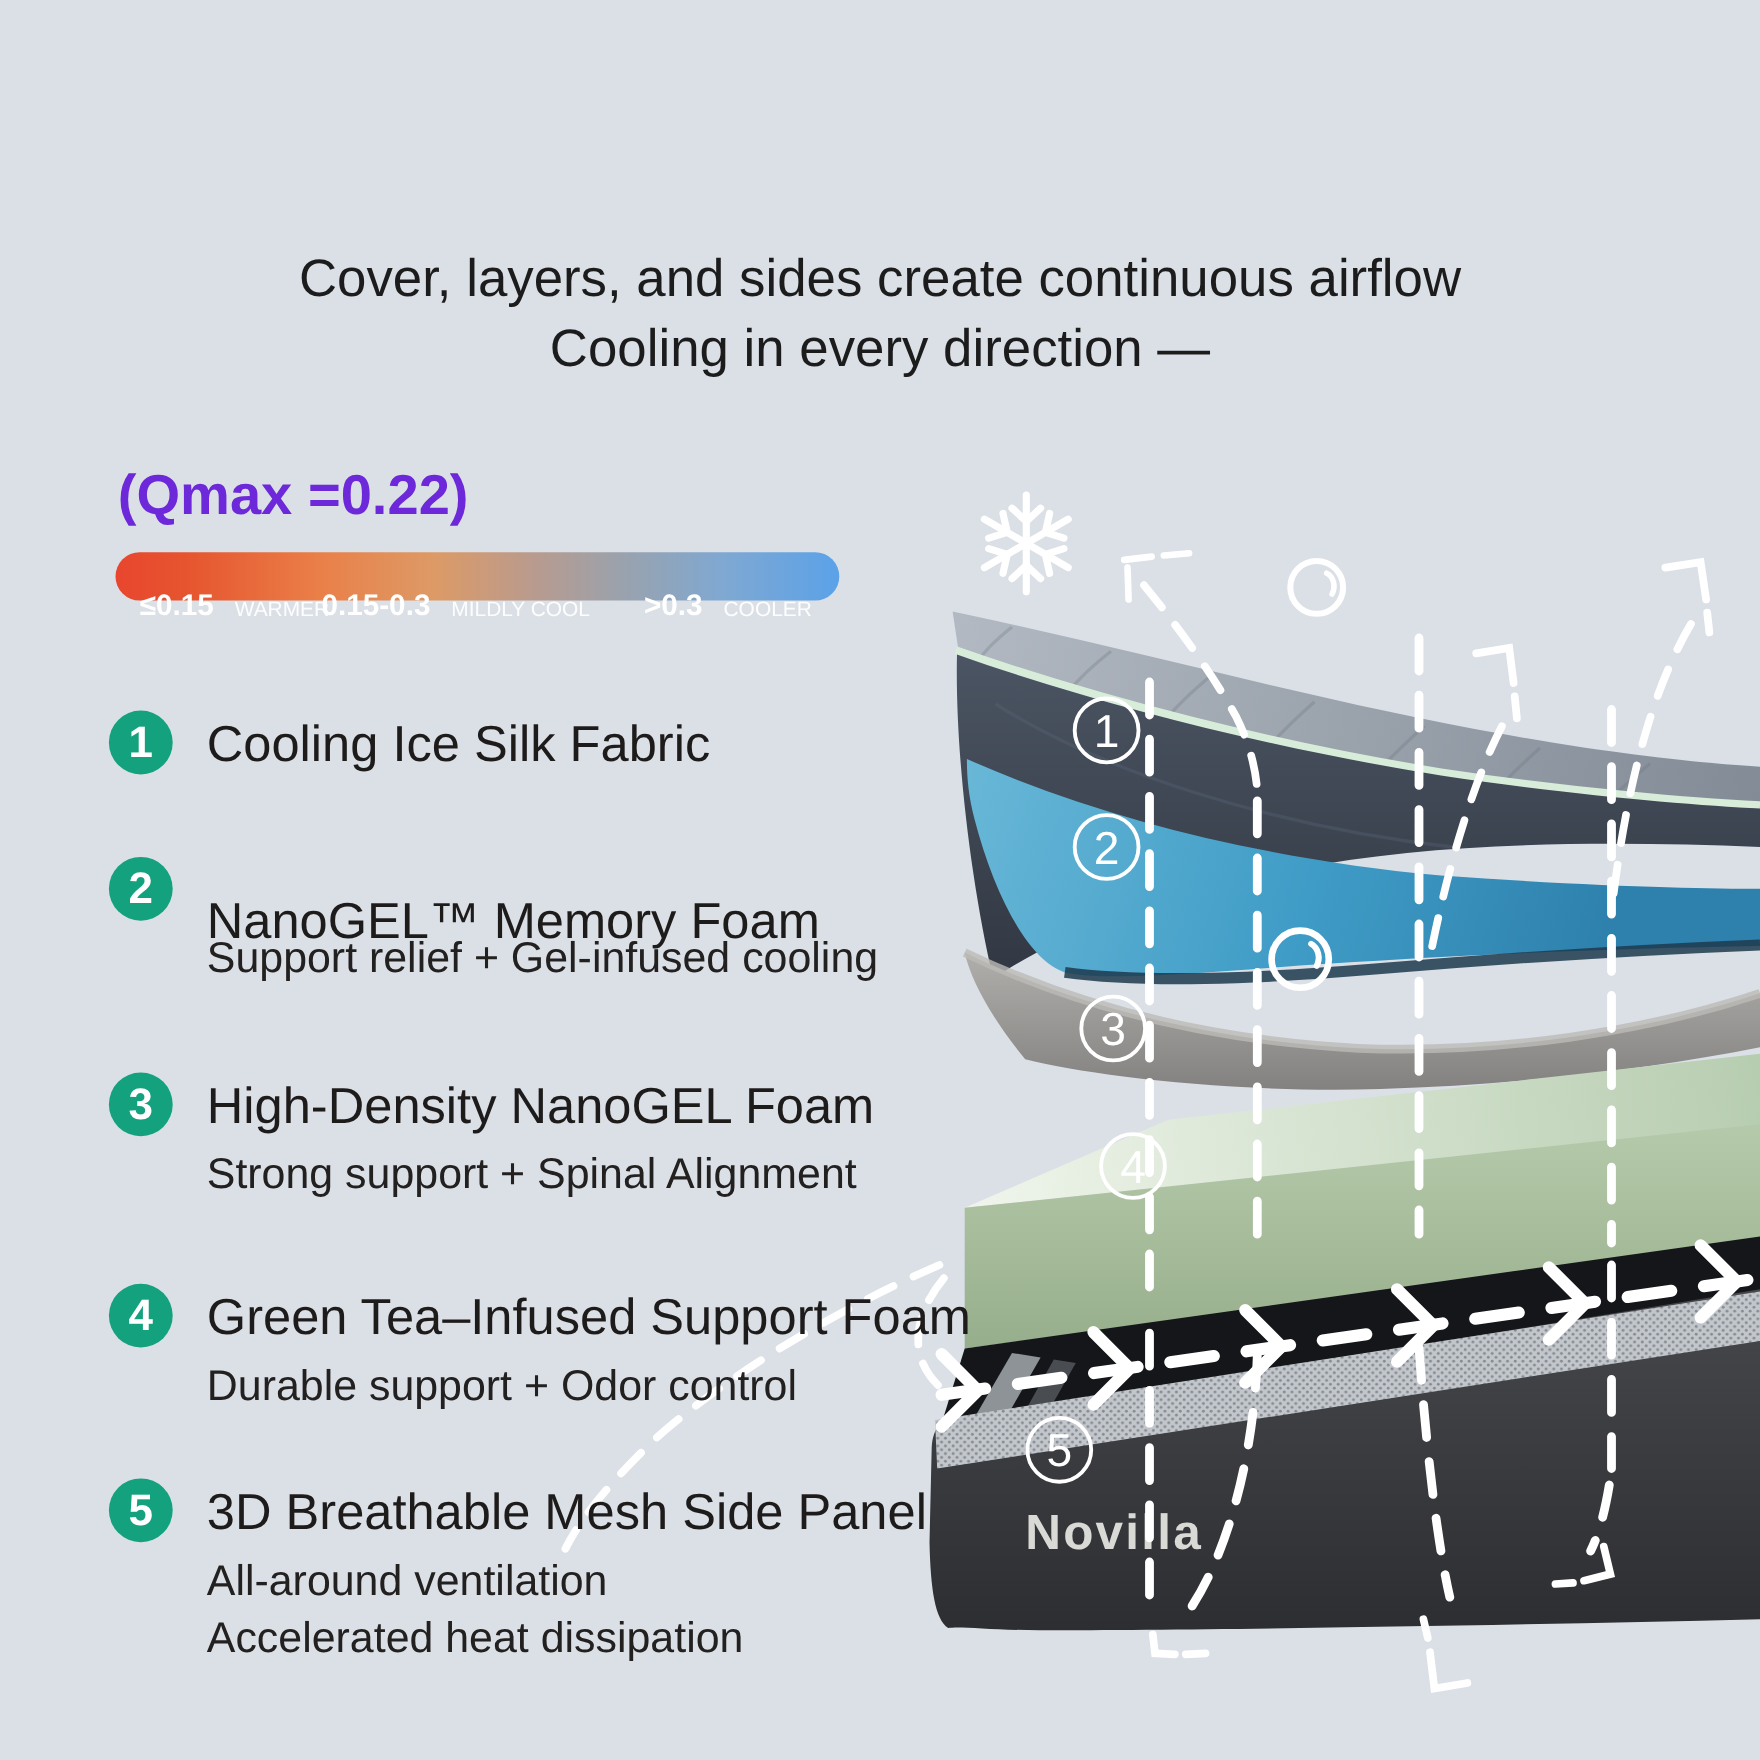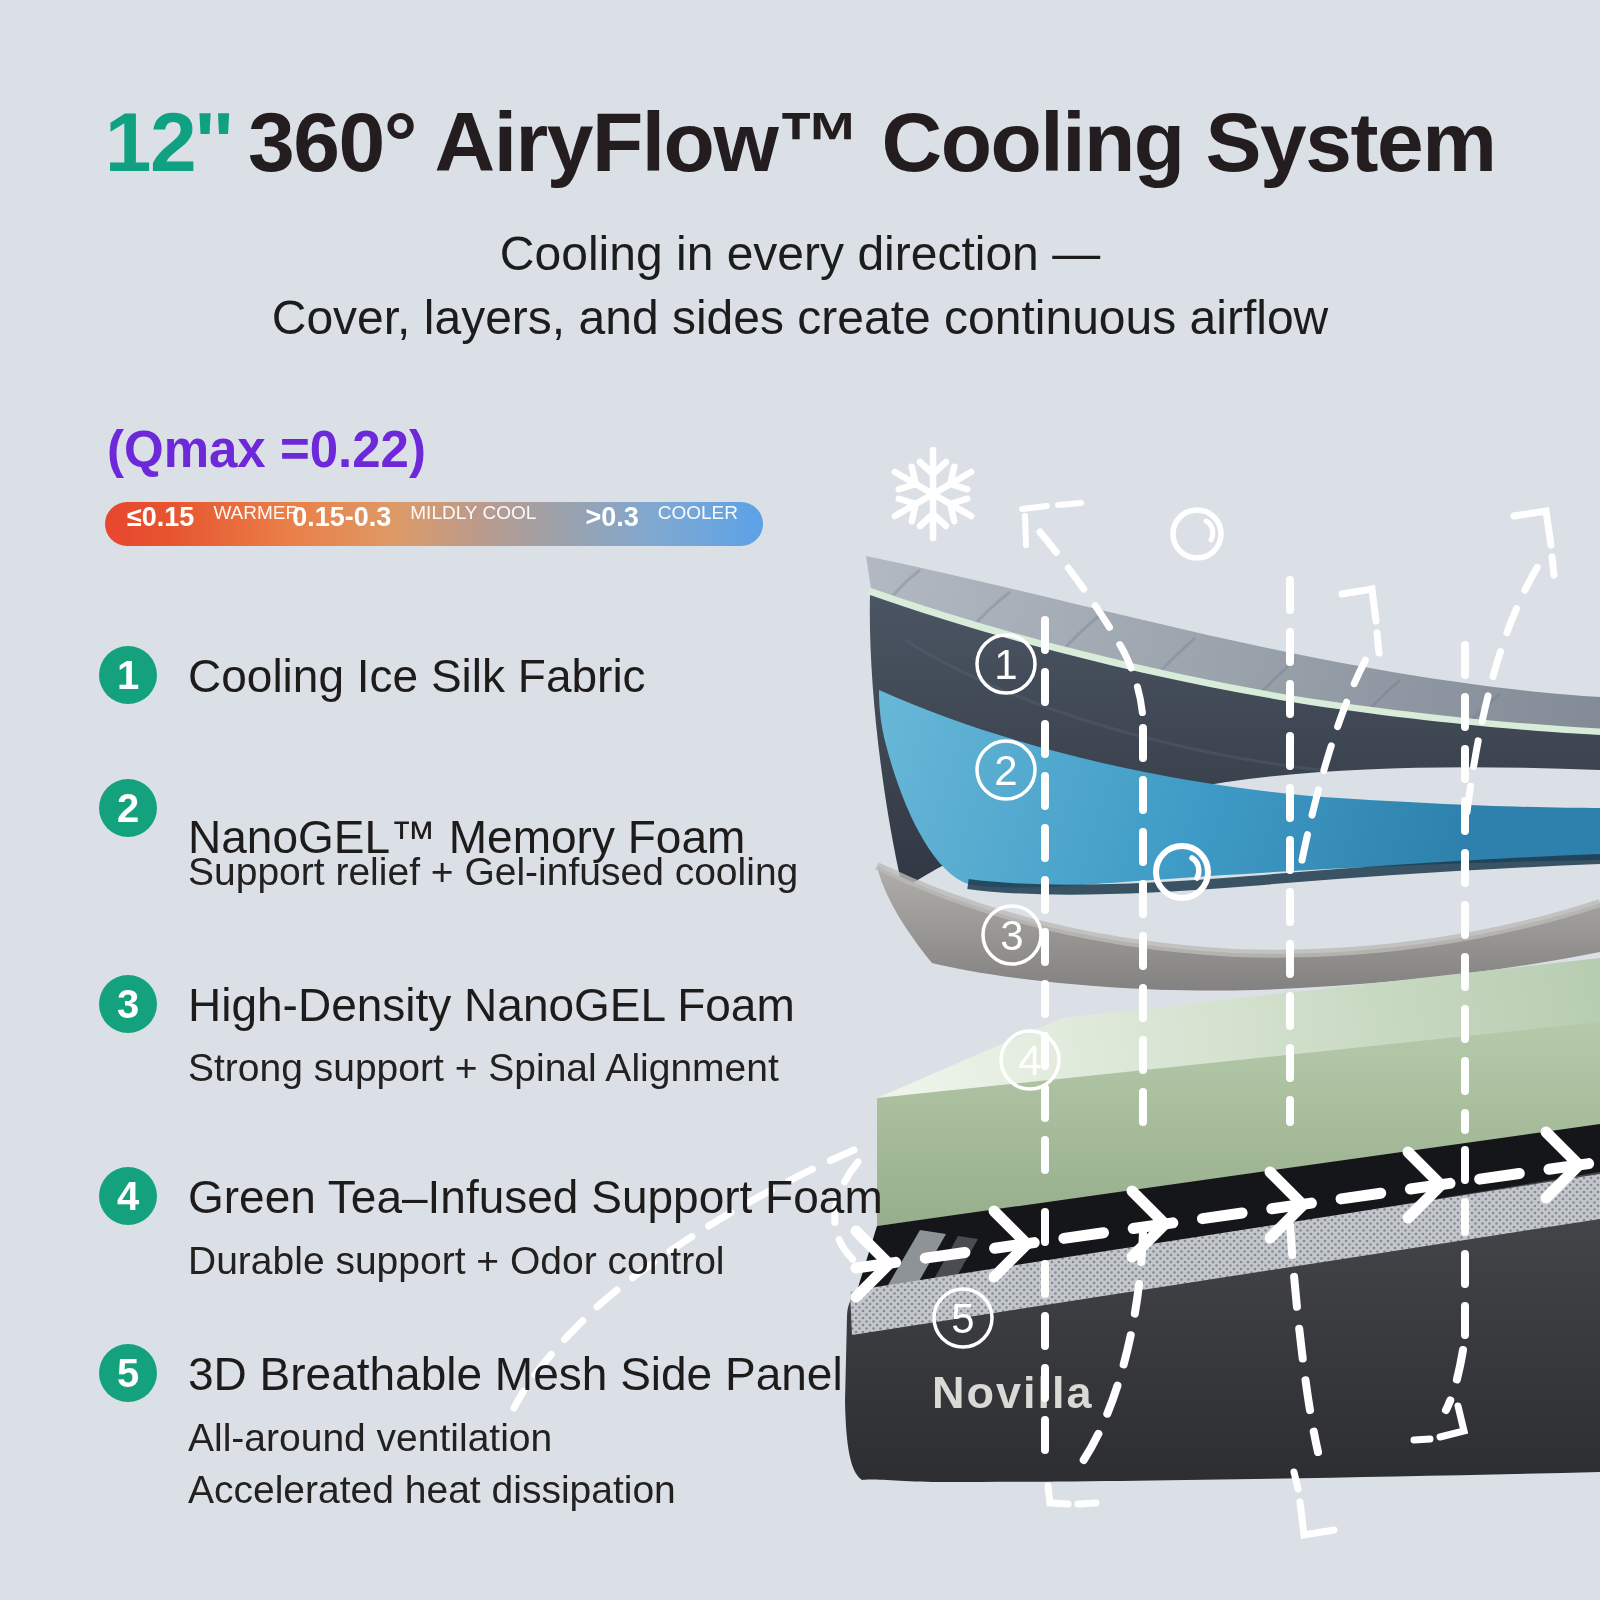"12'' 360° AiryFlow™ Cooling System" div.title { html: <div> <span>12''</span><span>360° AiryFlow™ Cooling System</span> </div> -> none }
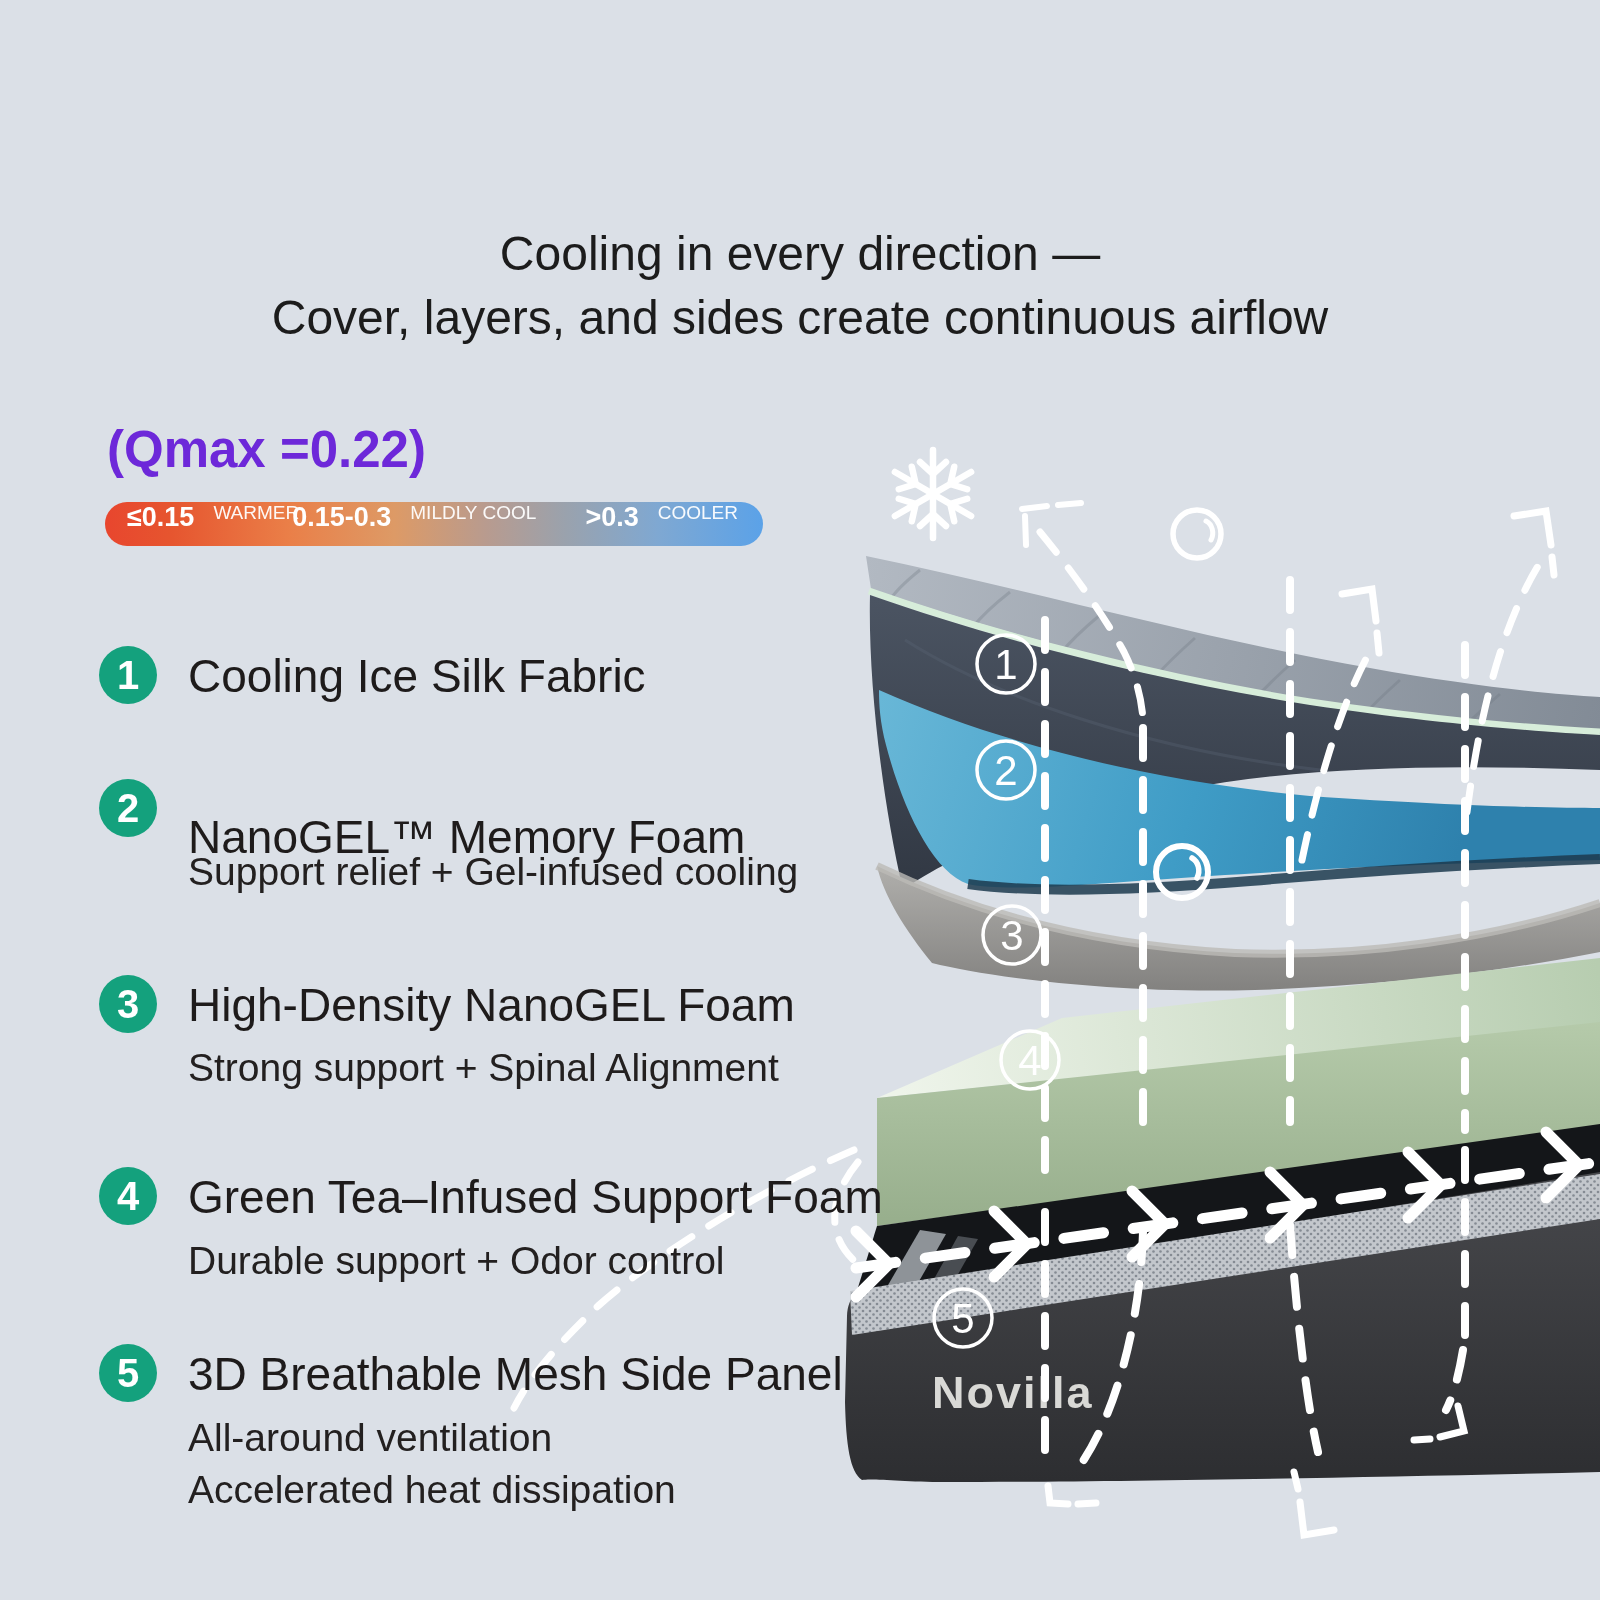"Cooling in every direction —" div { order: before "Cover, layers, and sides create" -> after "Cover, layers, and sides create" }
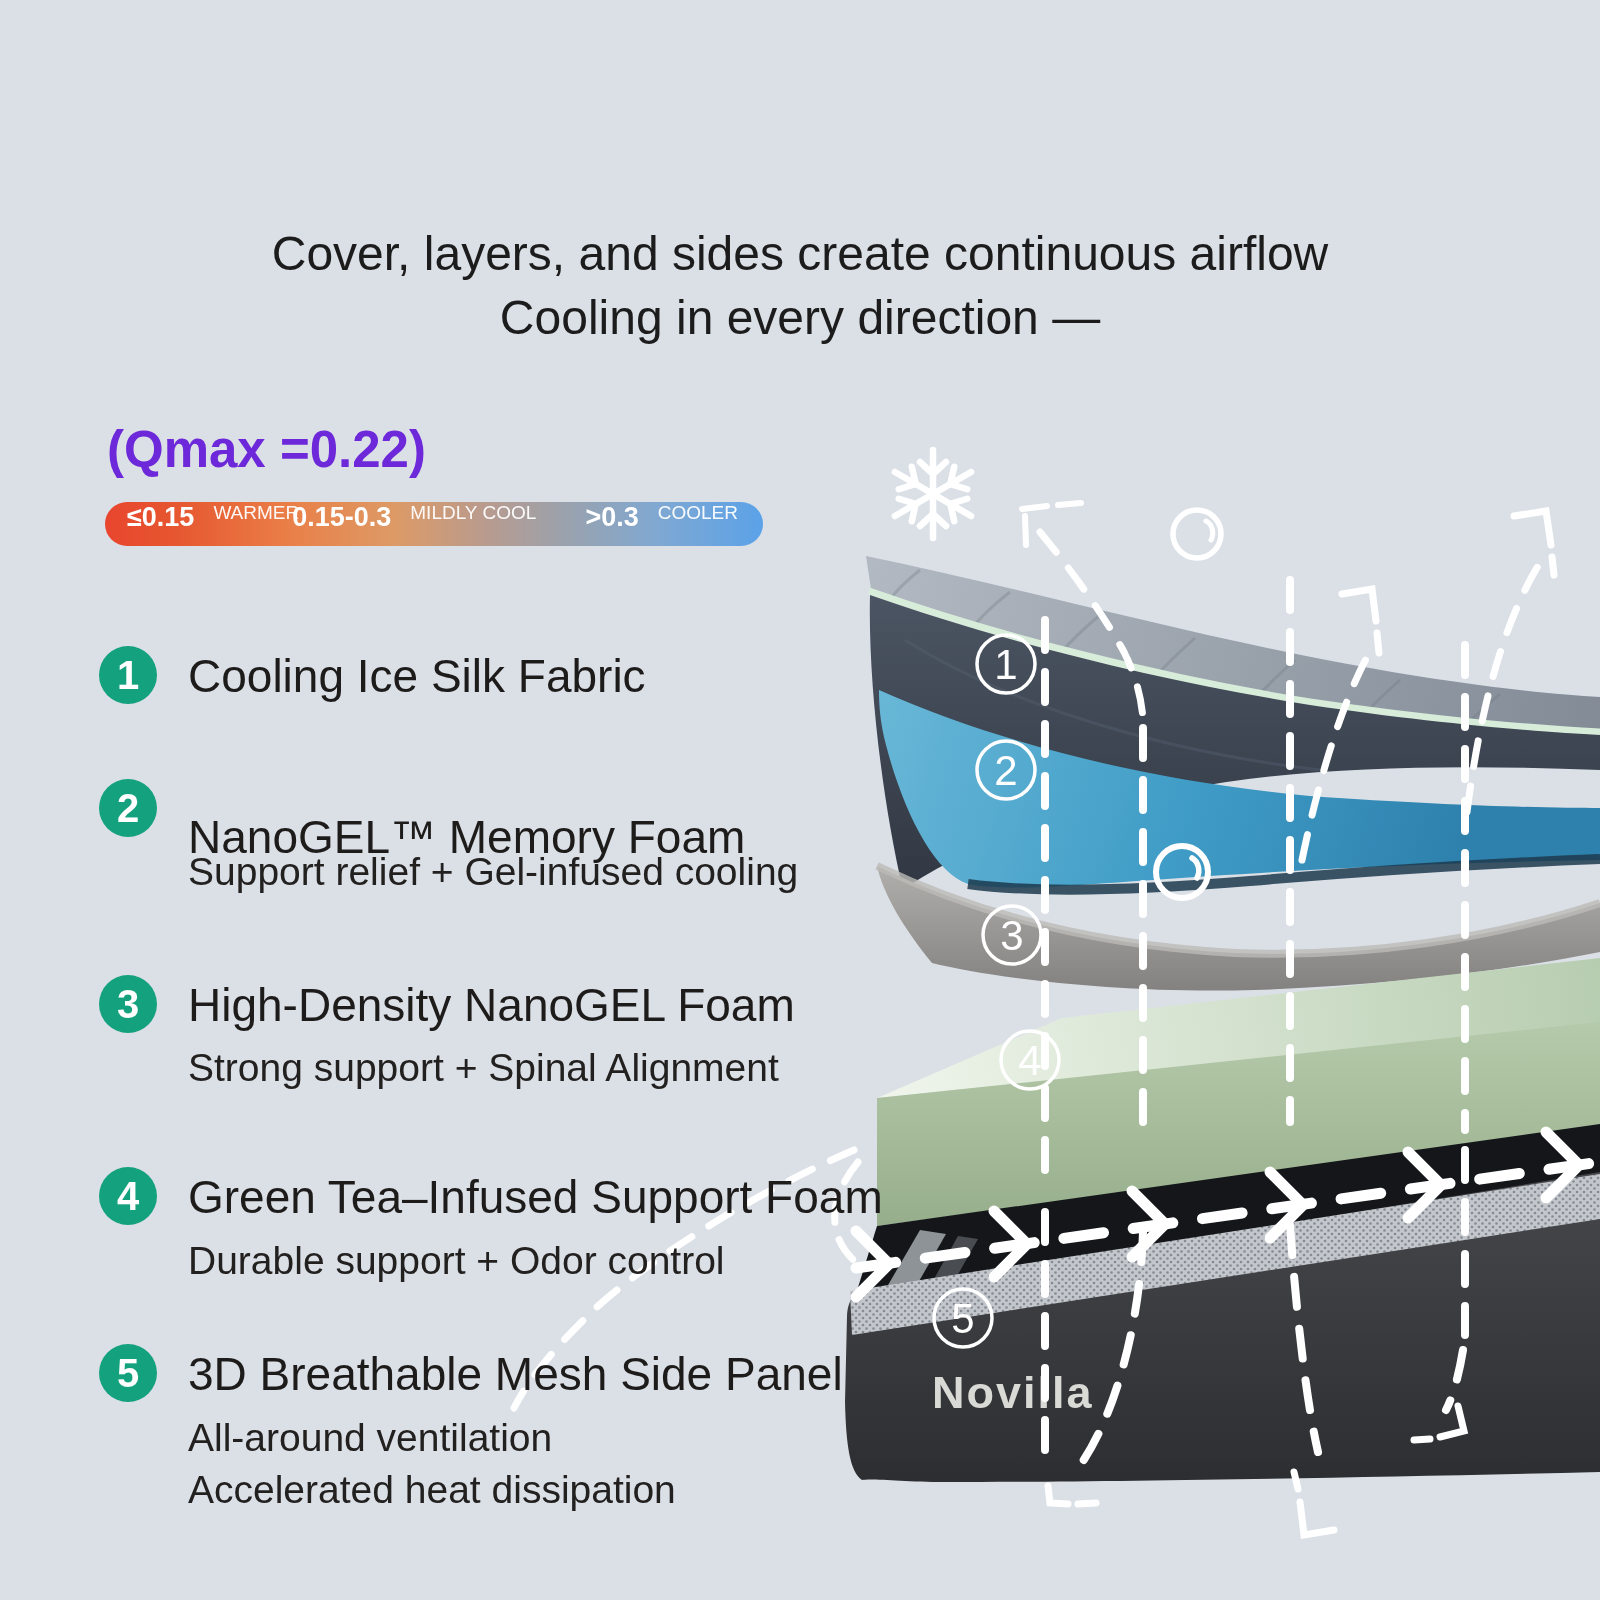"≤0.15" .sb-group { align-items: flex-start -> flex-end; top: 0 -> 16px }
